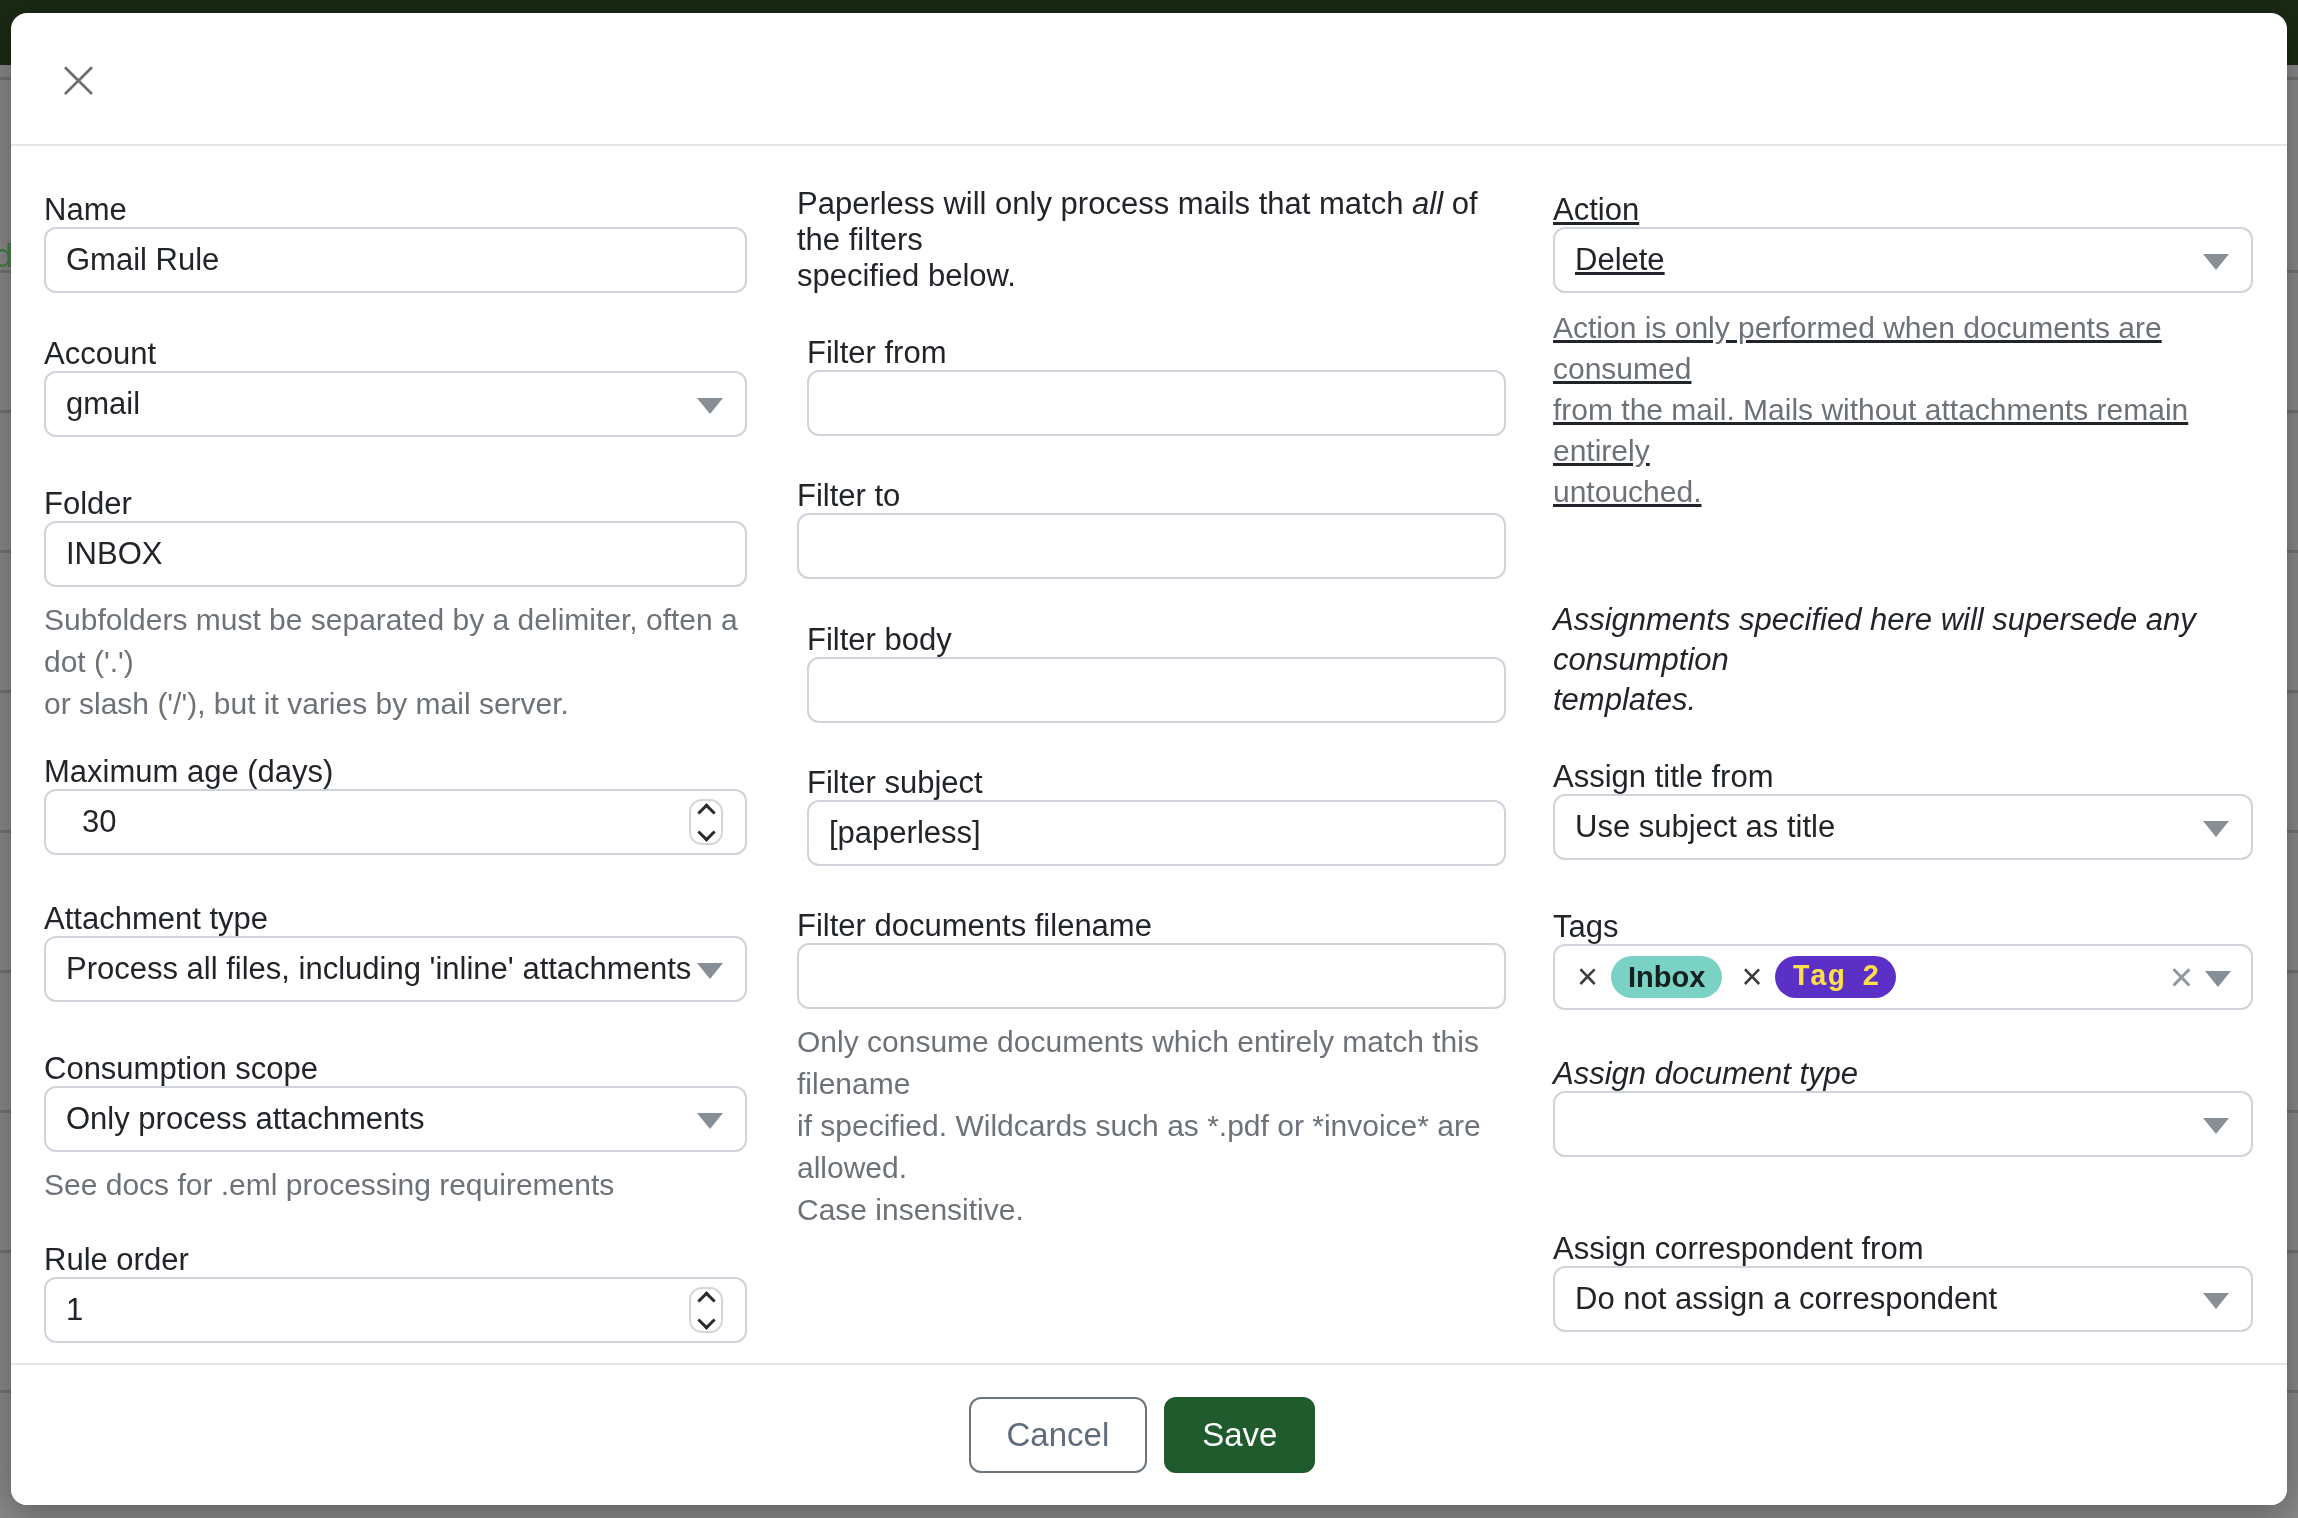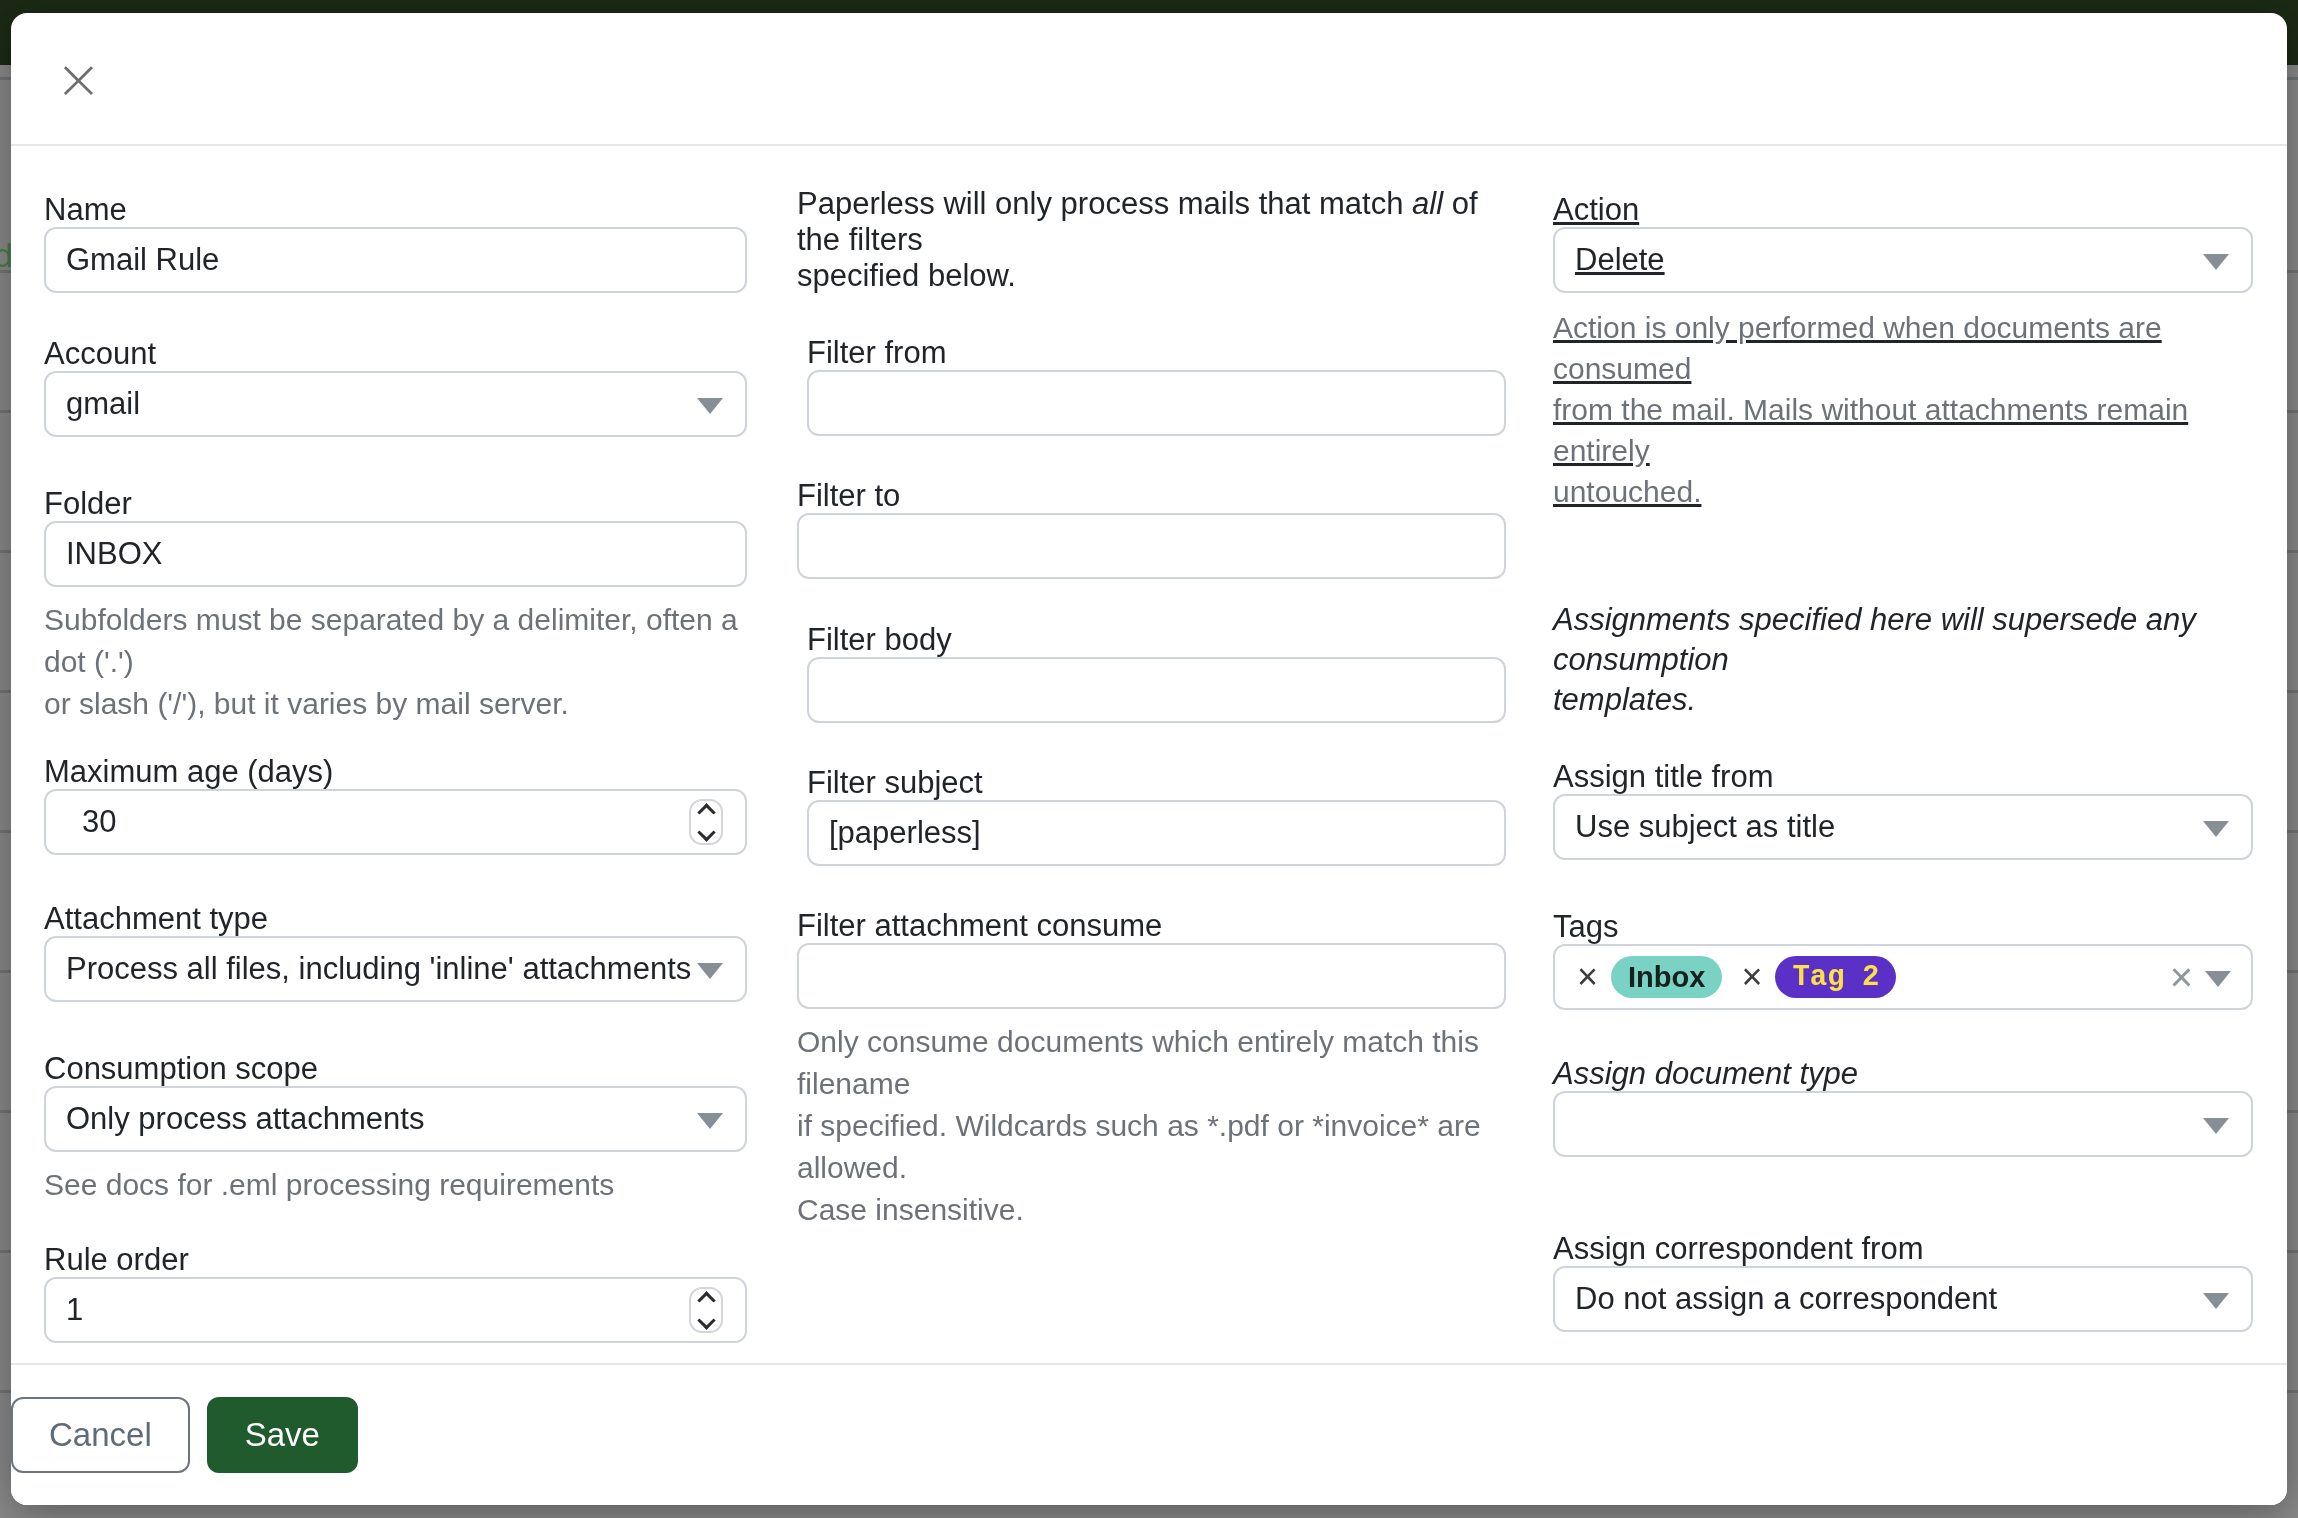"Filter attachment consume" label.form-label { text: attachment consume -> documents filename }
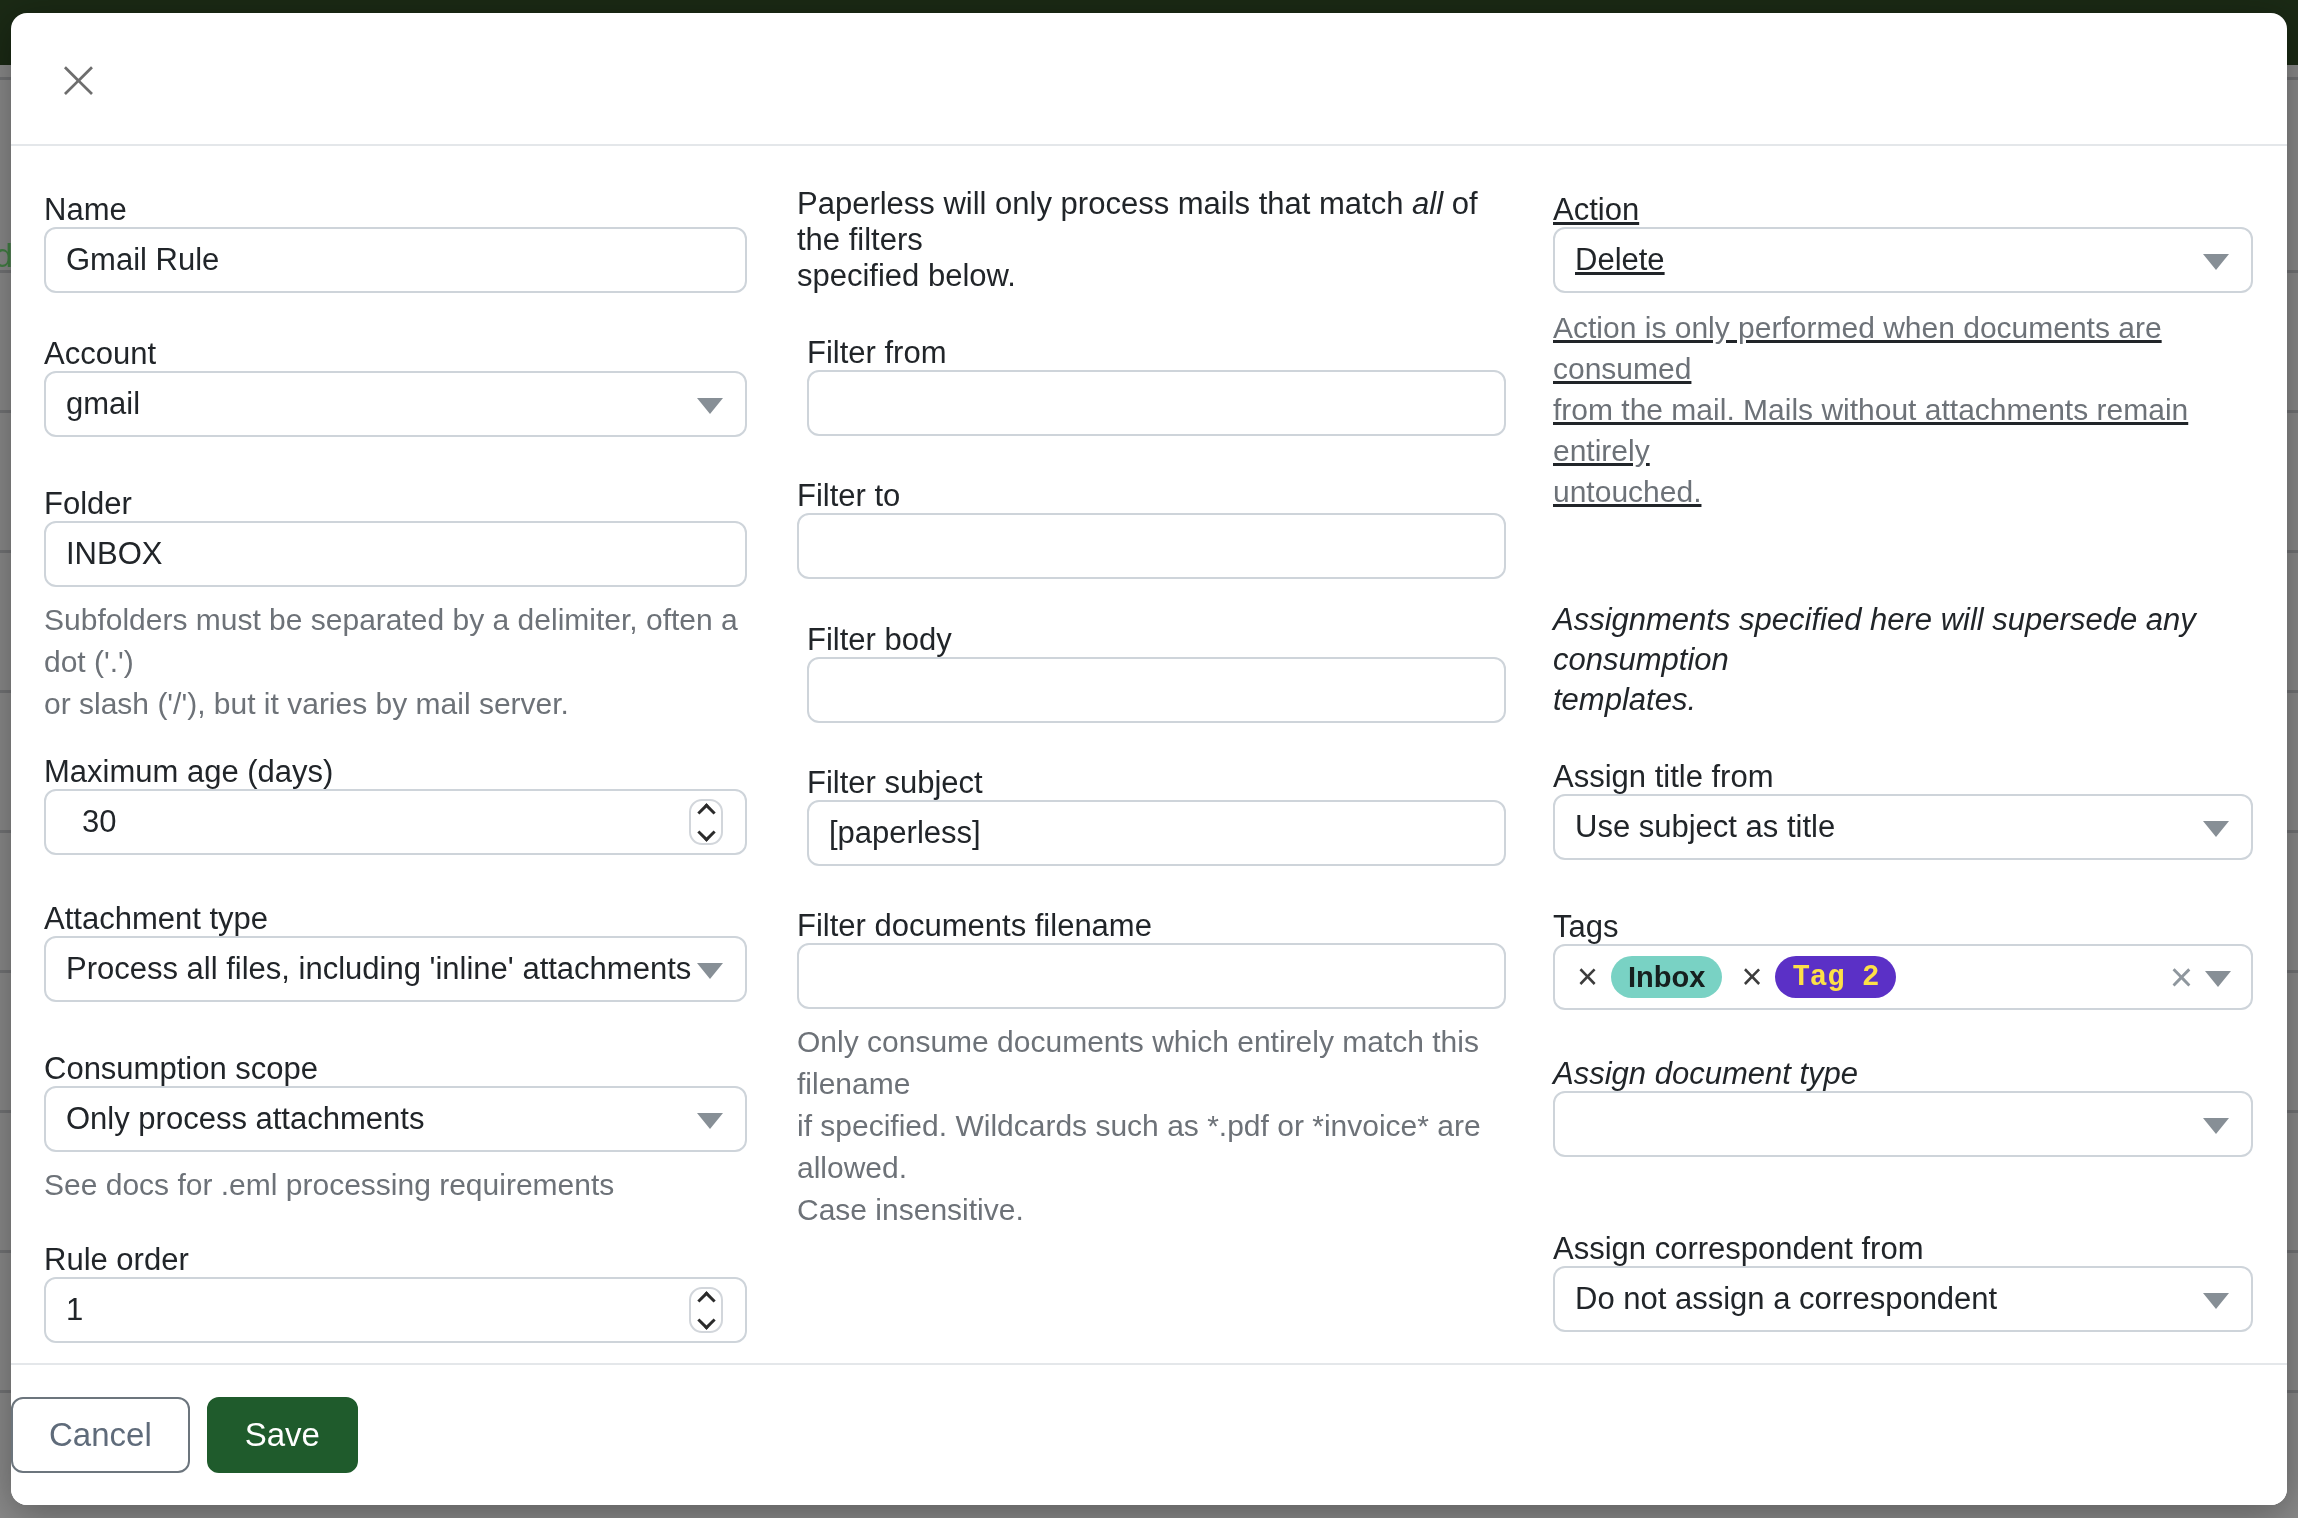"Cancel" .modal-footer { justify-content: flex-start -> center }
